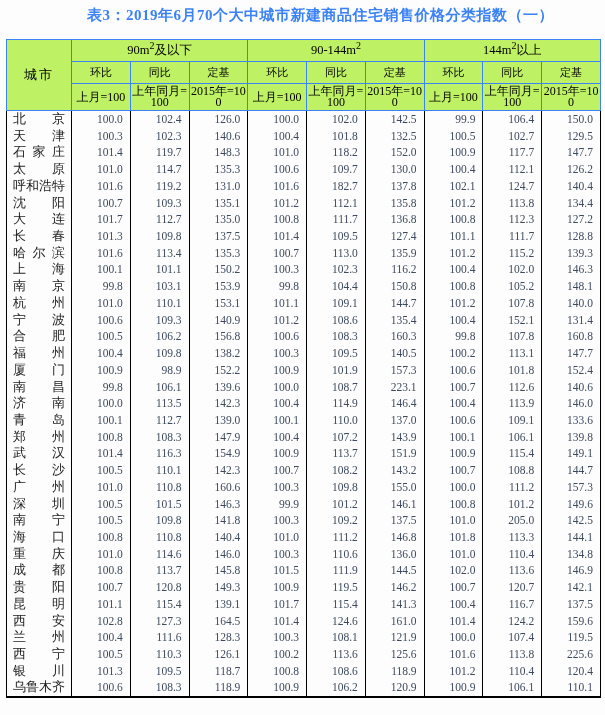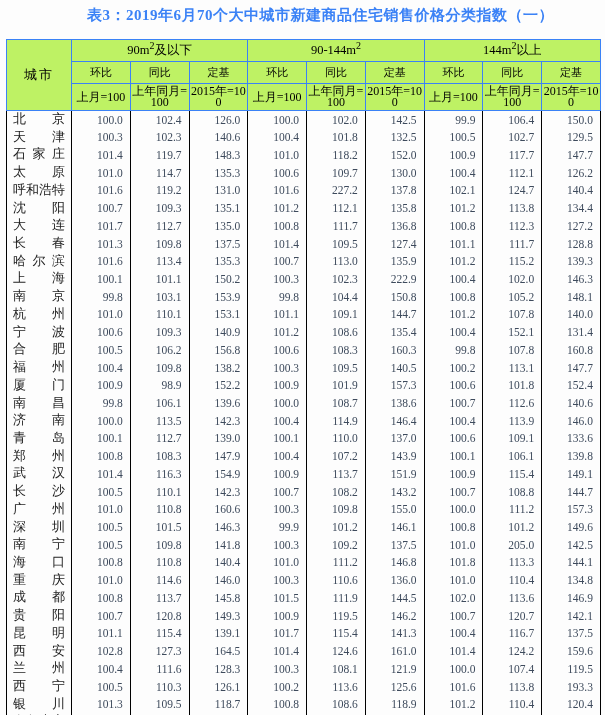"北 京" .city-name { font-family: Liberation Mono, monospace -> none }
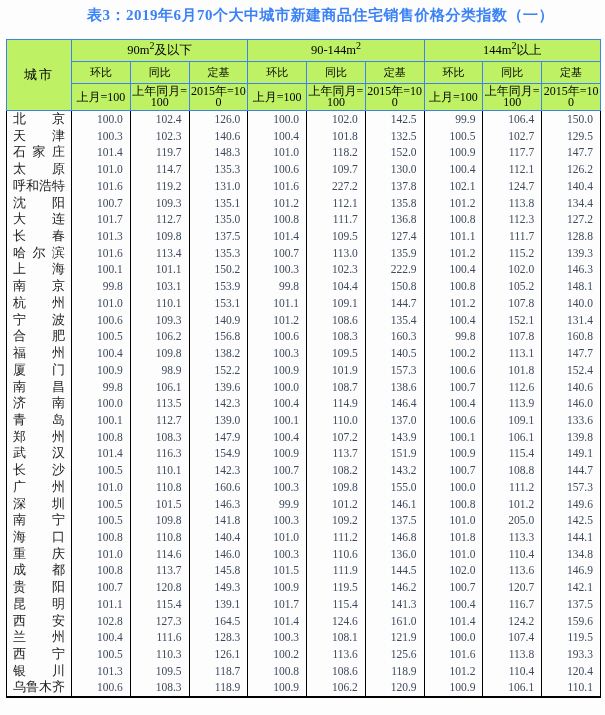"227.2" td.val { text: 227.2 -> 182.7 }
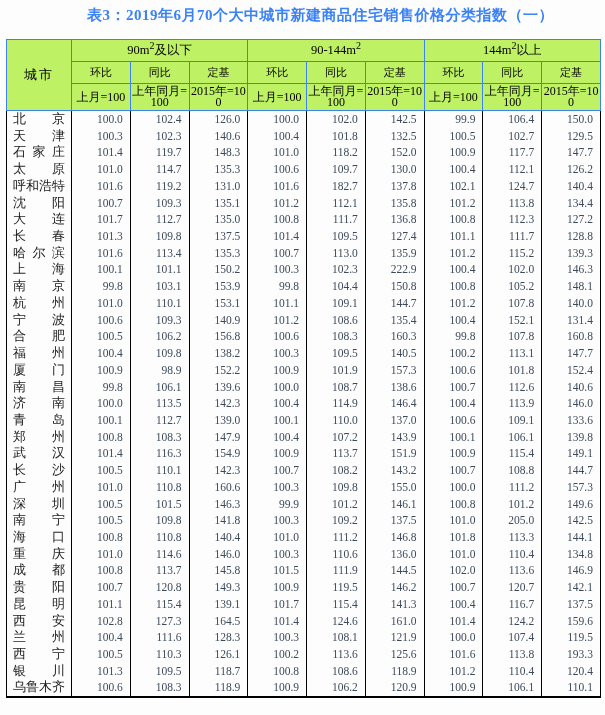"222.9" td.val { text: 222.9 -> 116.2 }
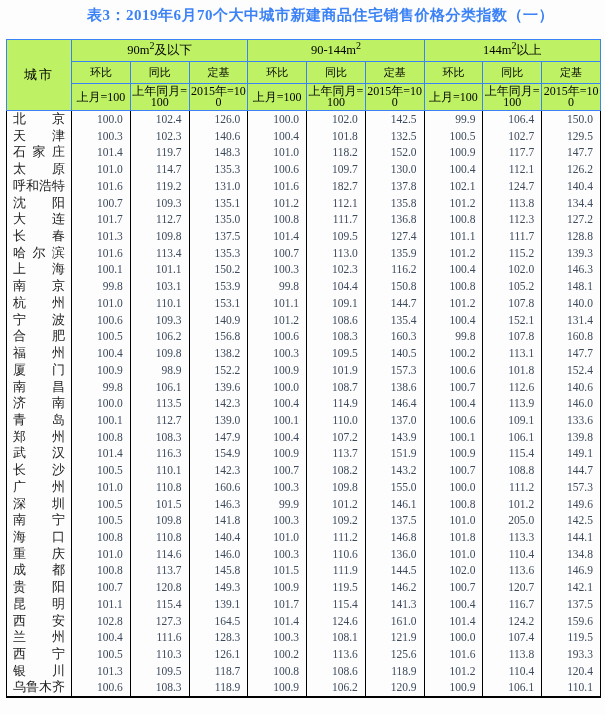"138.6" td.val { text: 138.6 -> 223.1 }
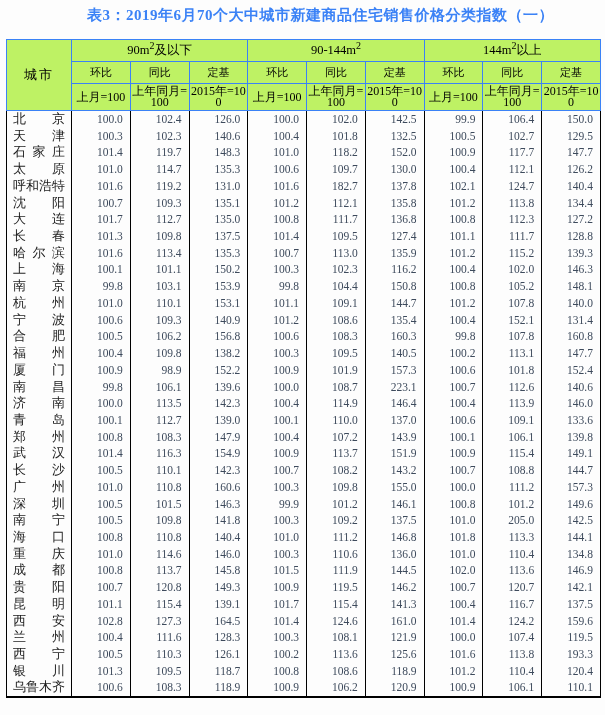"193.3" td.val { text: 193.3 -> 225.6 }
